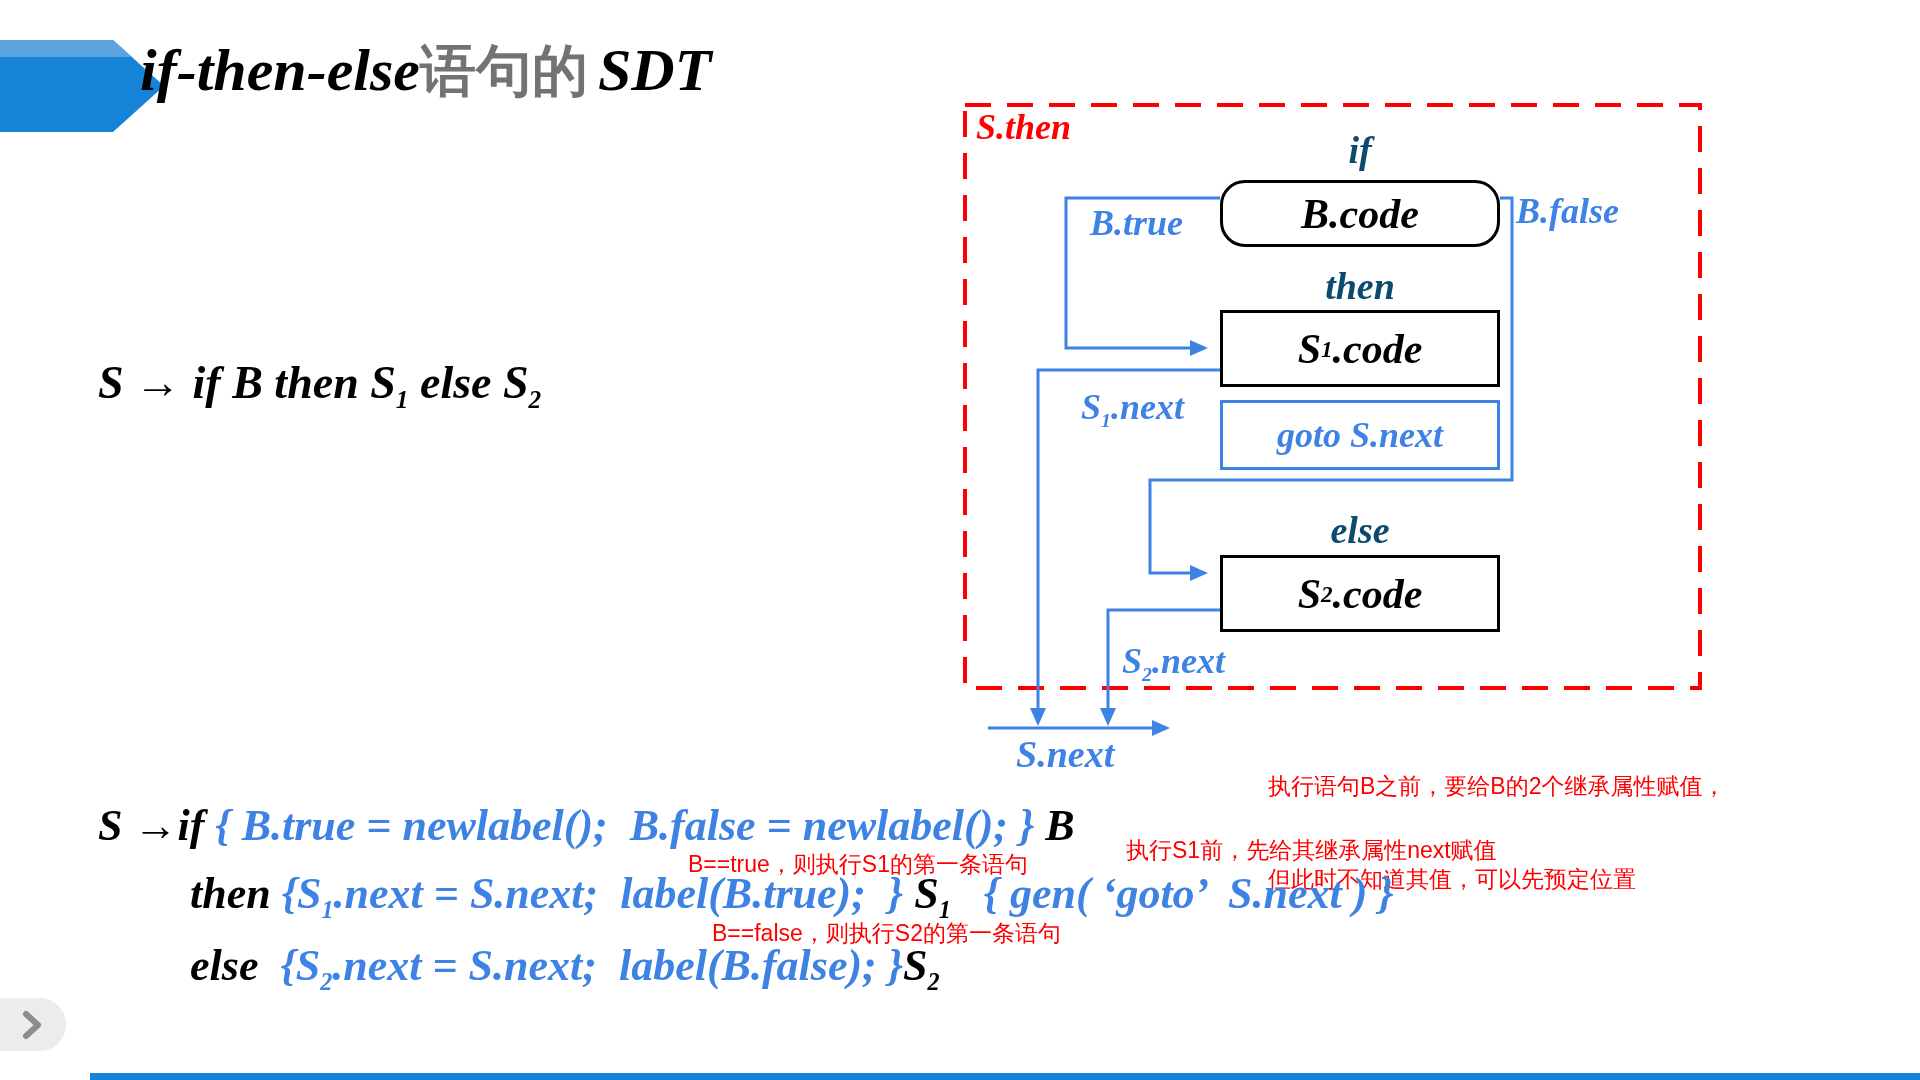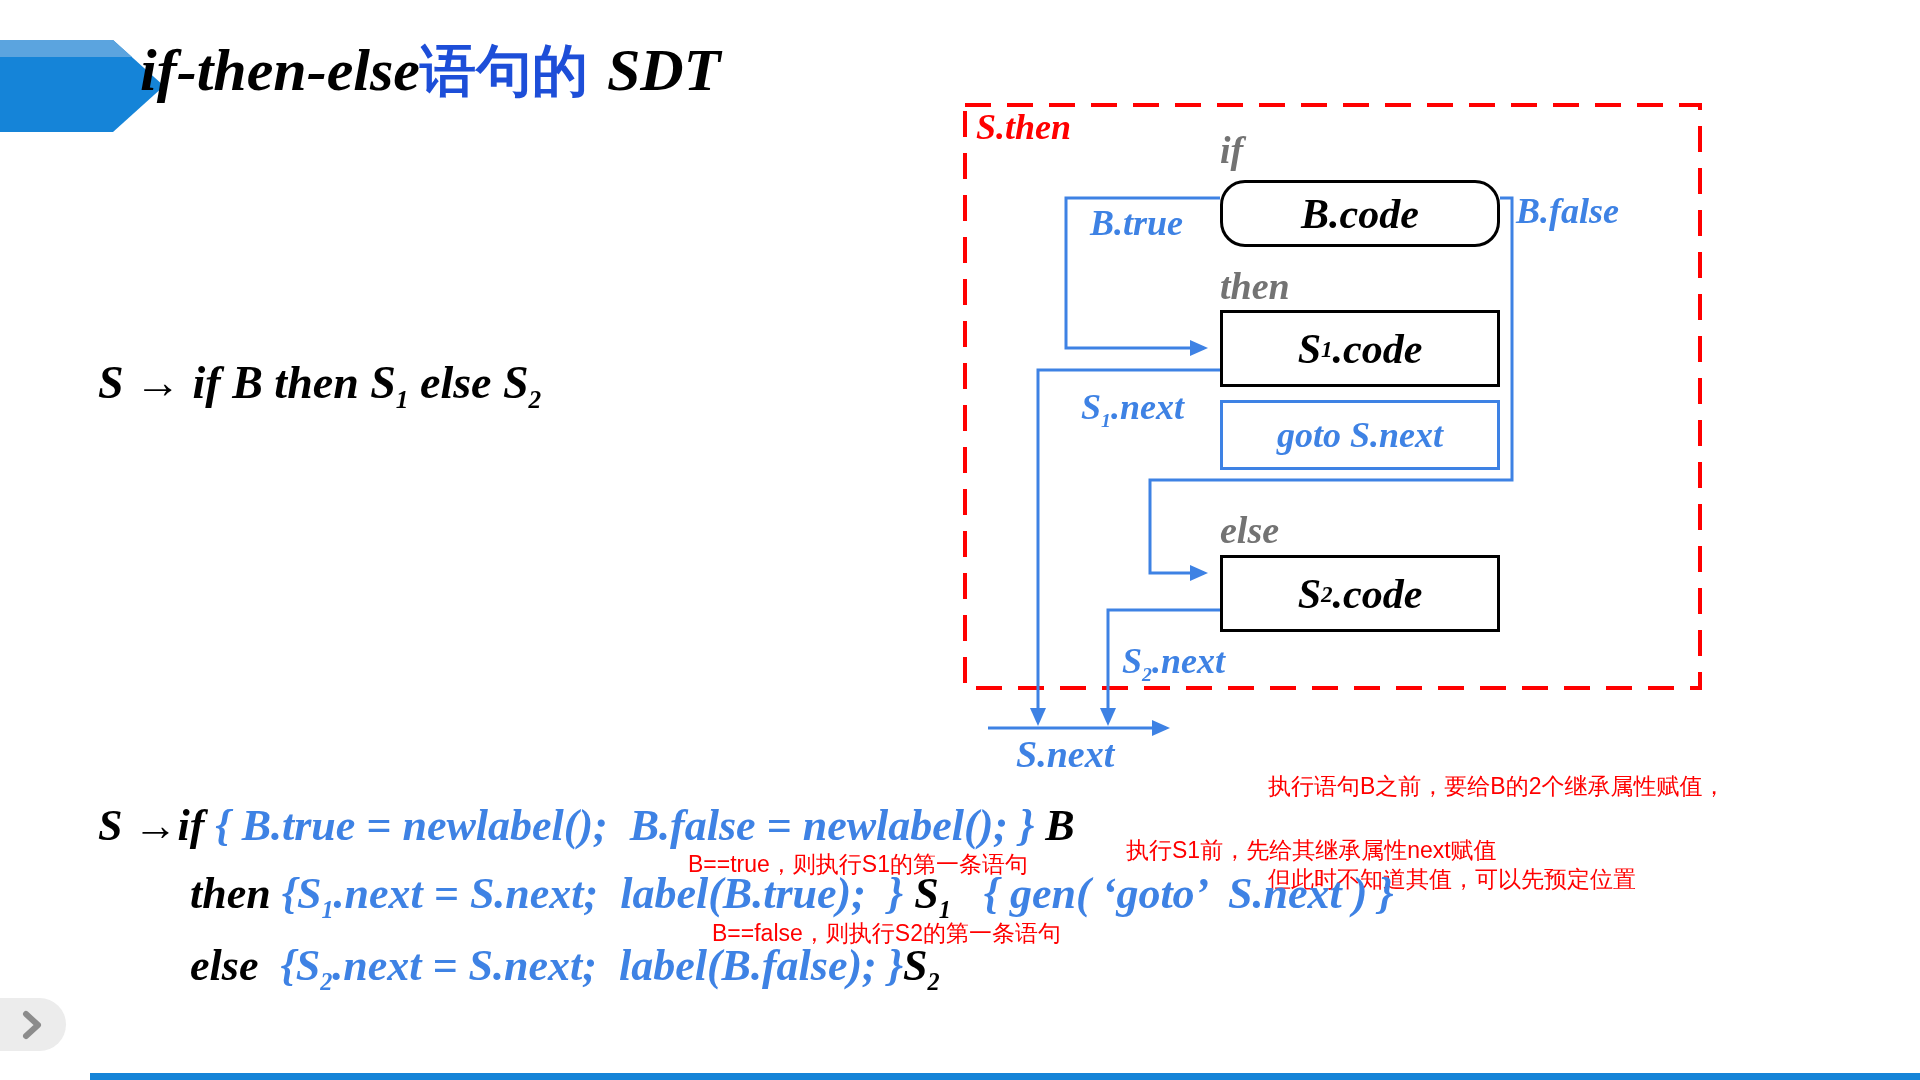"语句的" .title-cjk { color: #1d4ed8 -> #737373 }
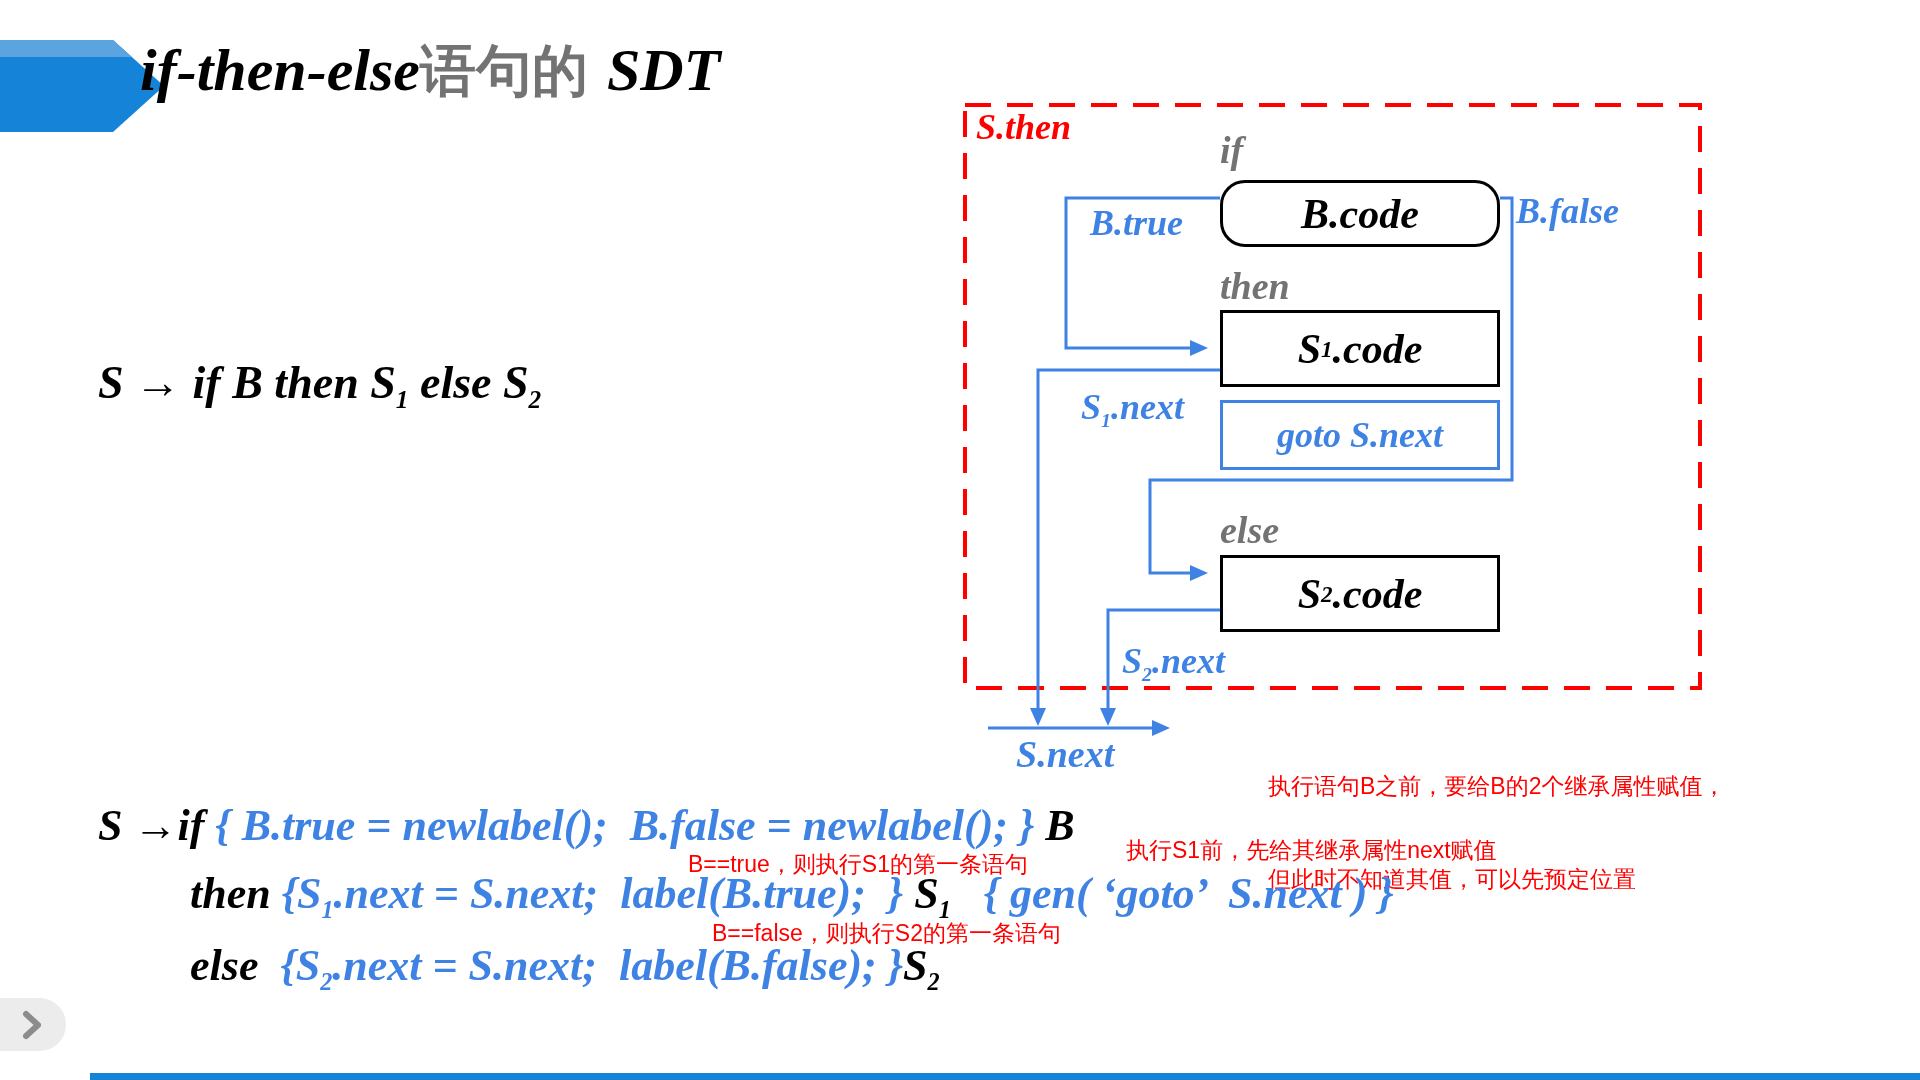"SDT" span.title-latin { margin-left: 19px -> 10px }
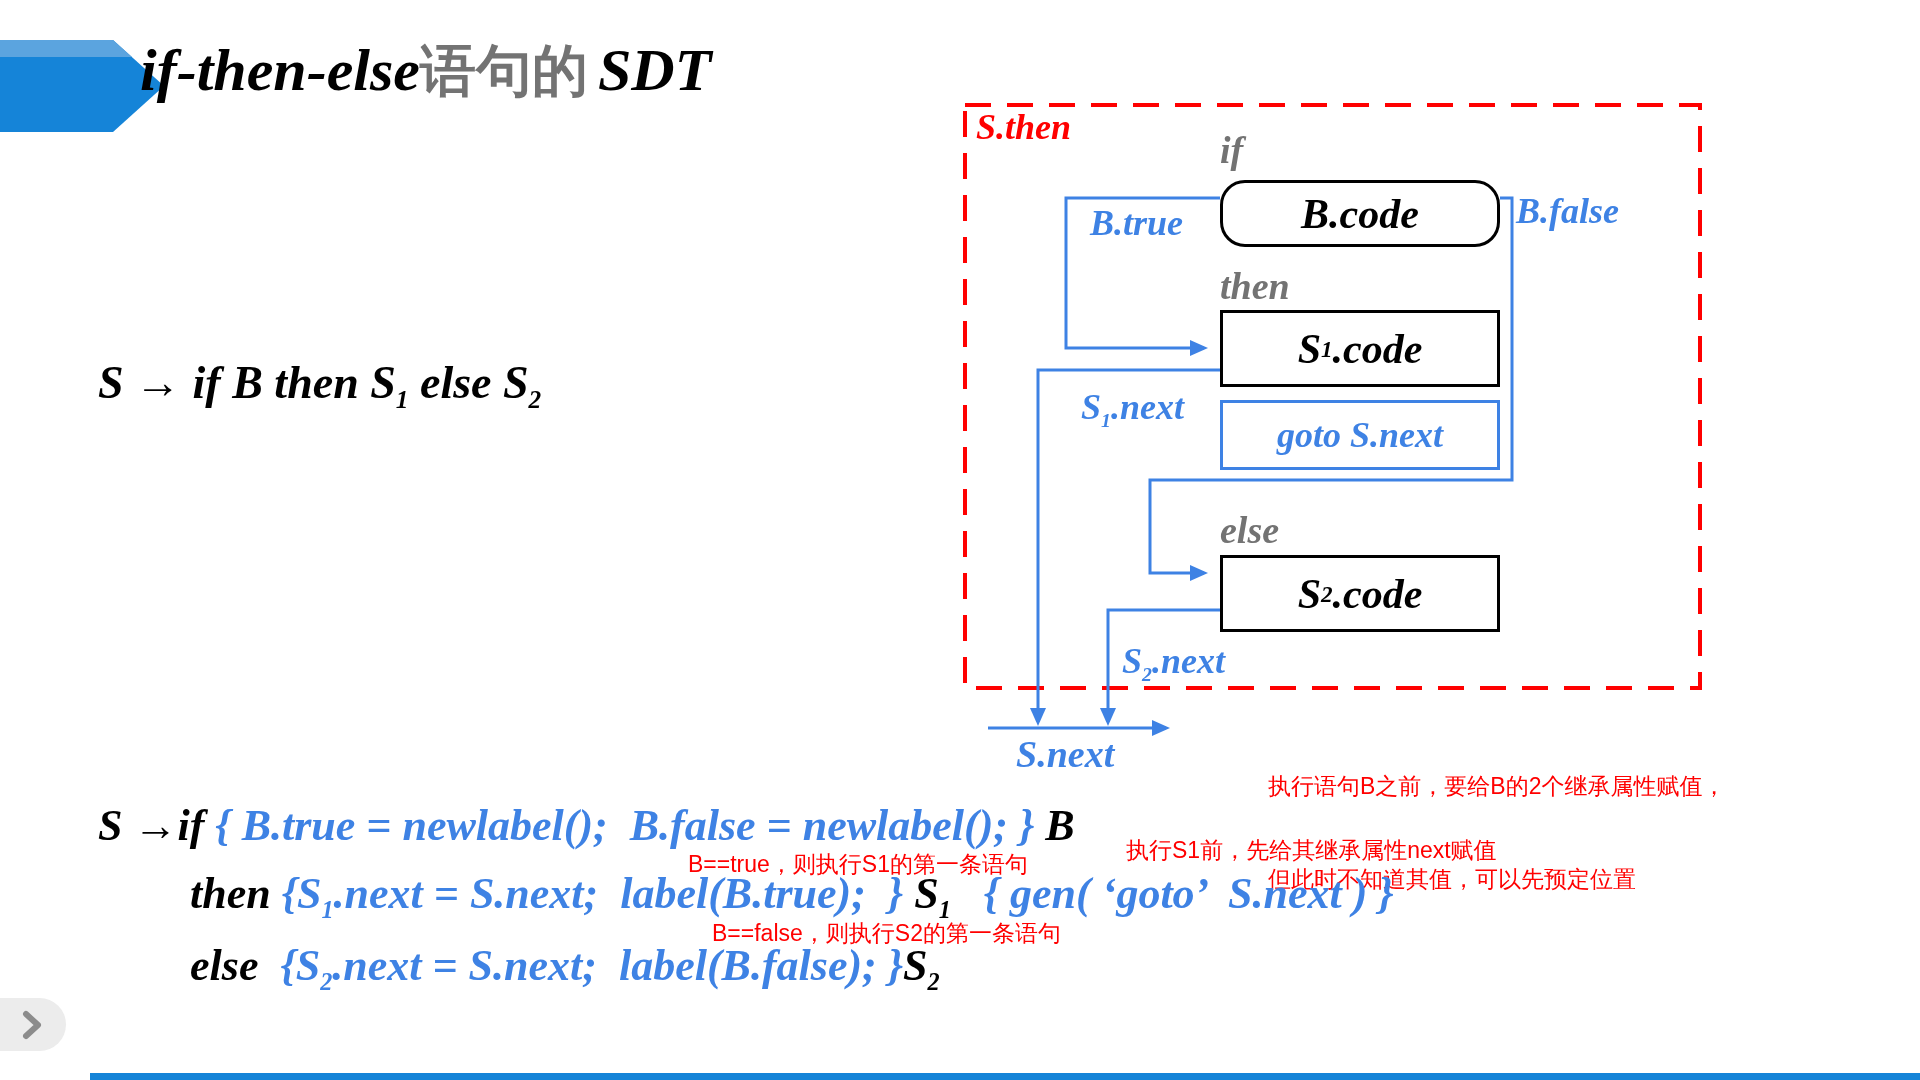"if" .kw { color: #737373 -> #0c4a6e; text-align: none -> center }
